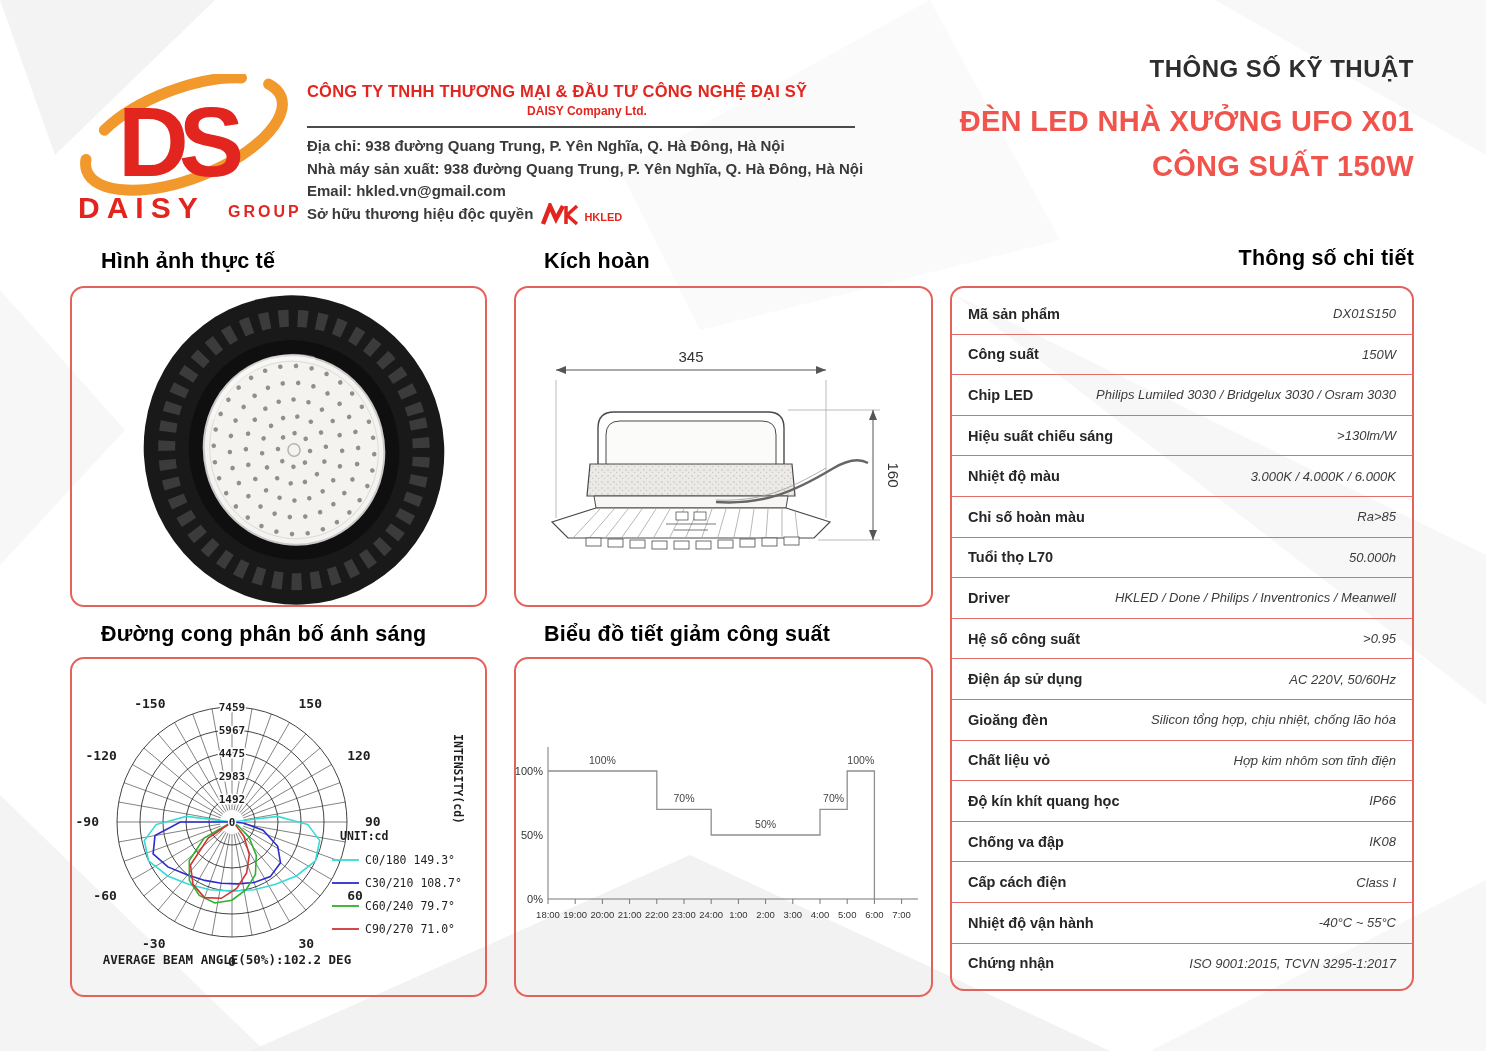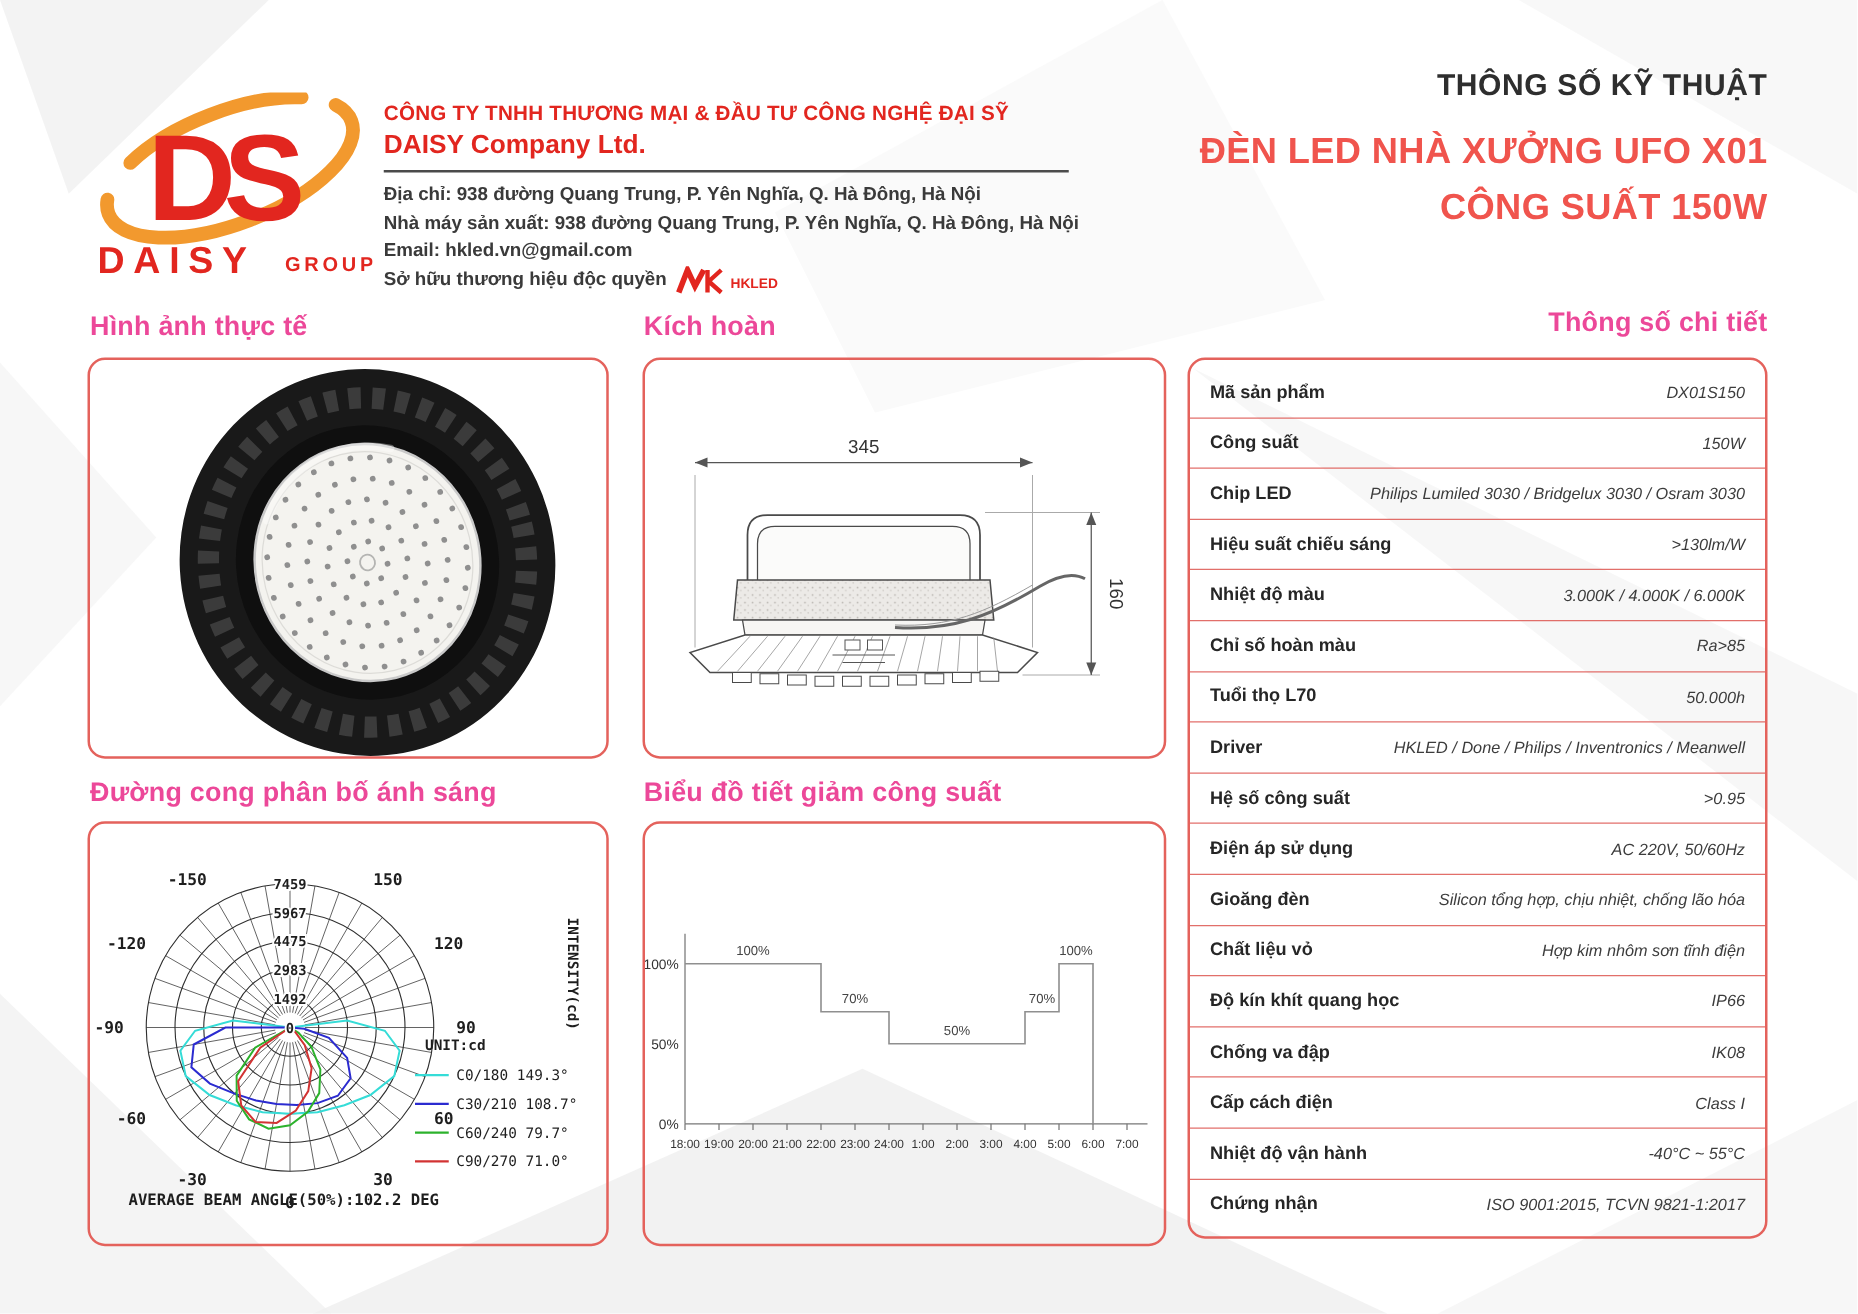"DAISY Company Ltd." .co-name-en { font-size: 21px -> 12px; text-align: none -> center }
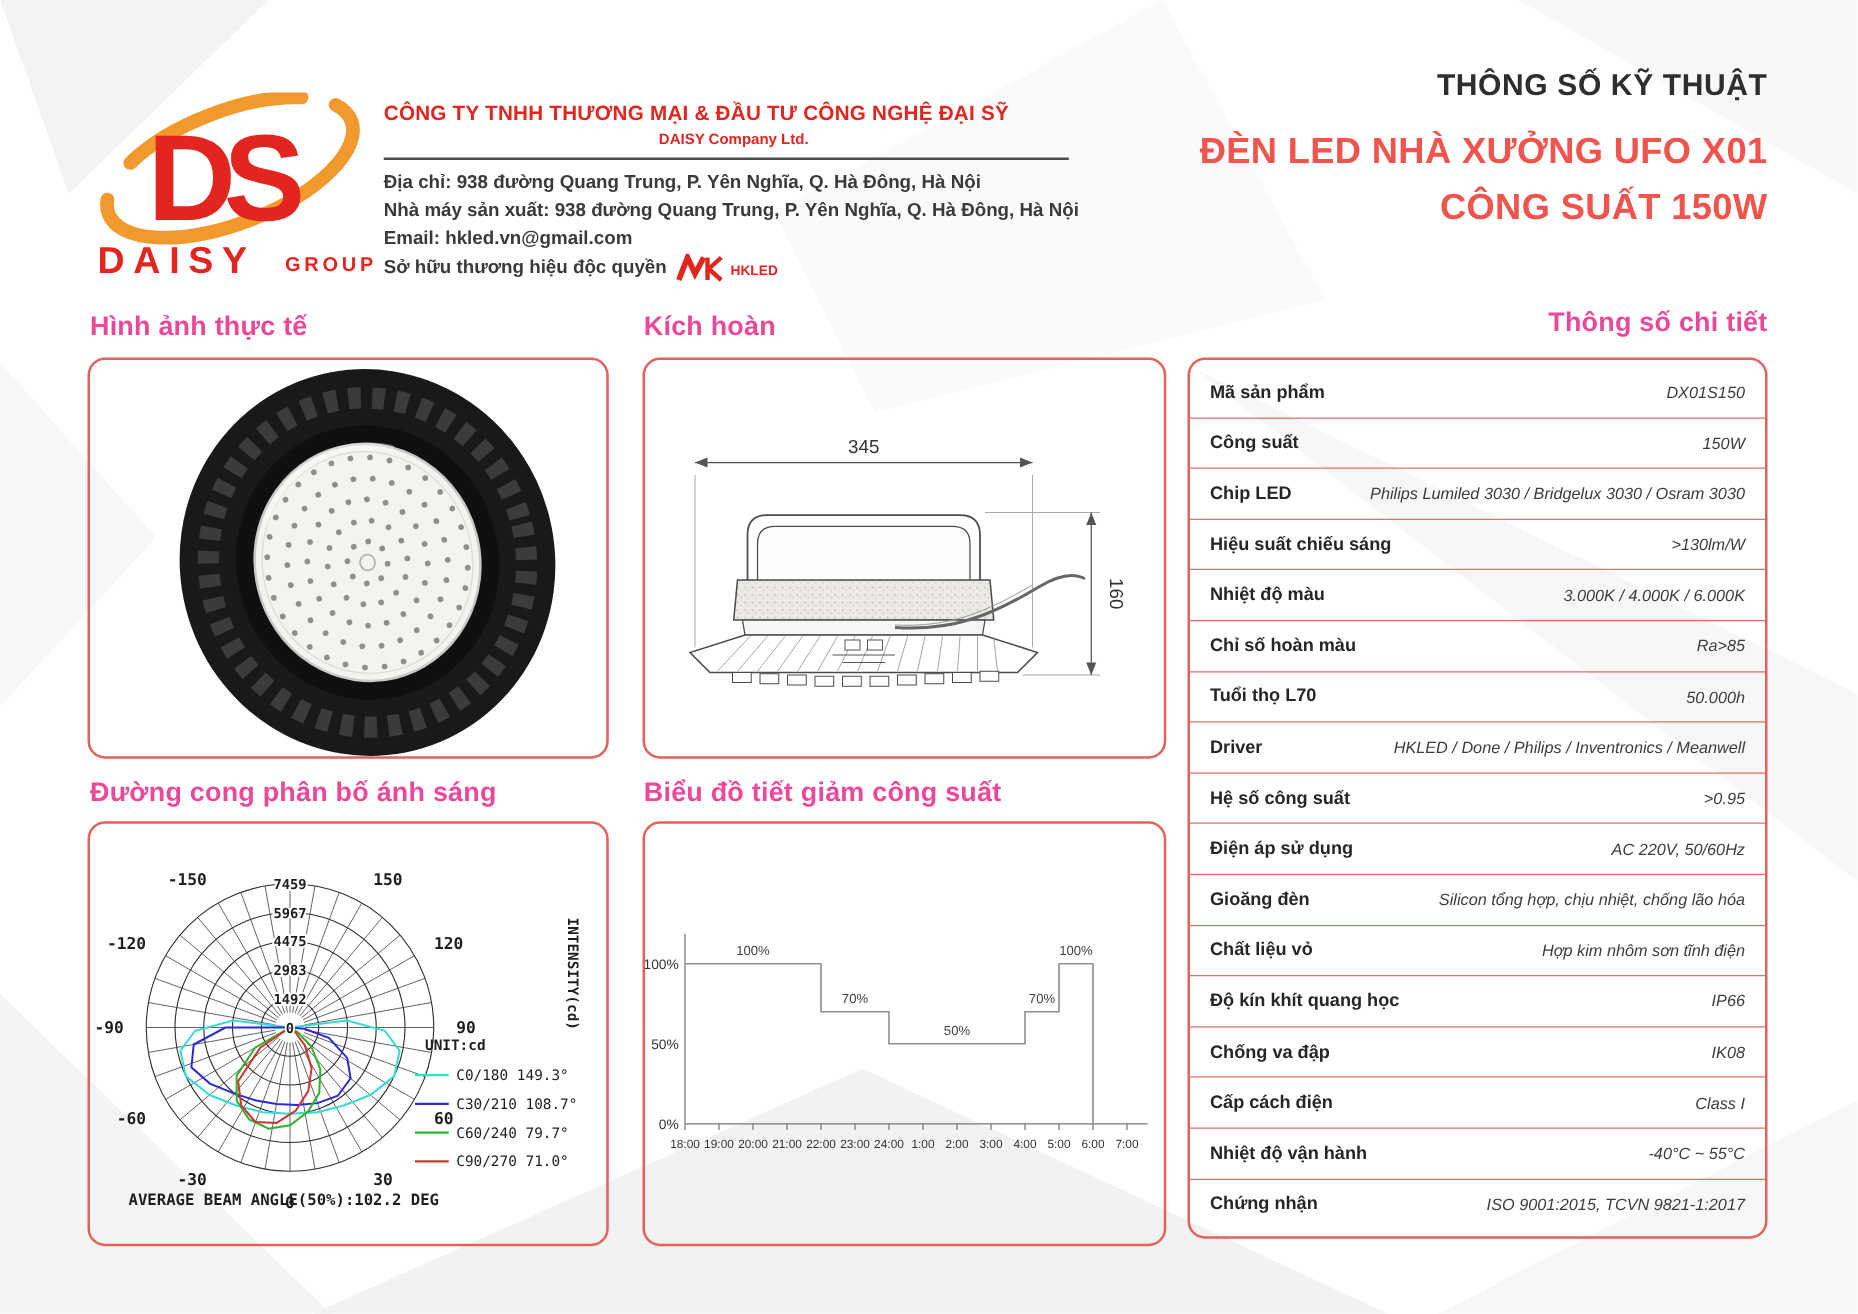"Hình ảnh thực tế" .sec-title { color: #ec4899 -> #000000; margin-left: none -> 29px }
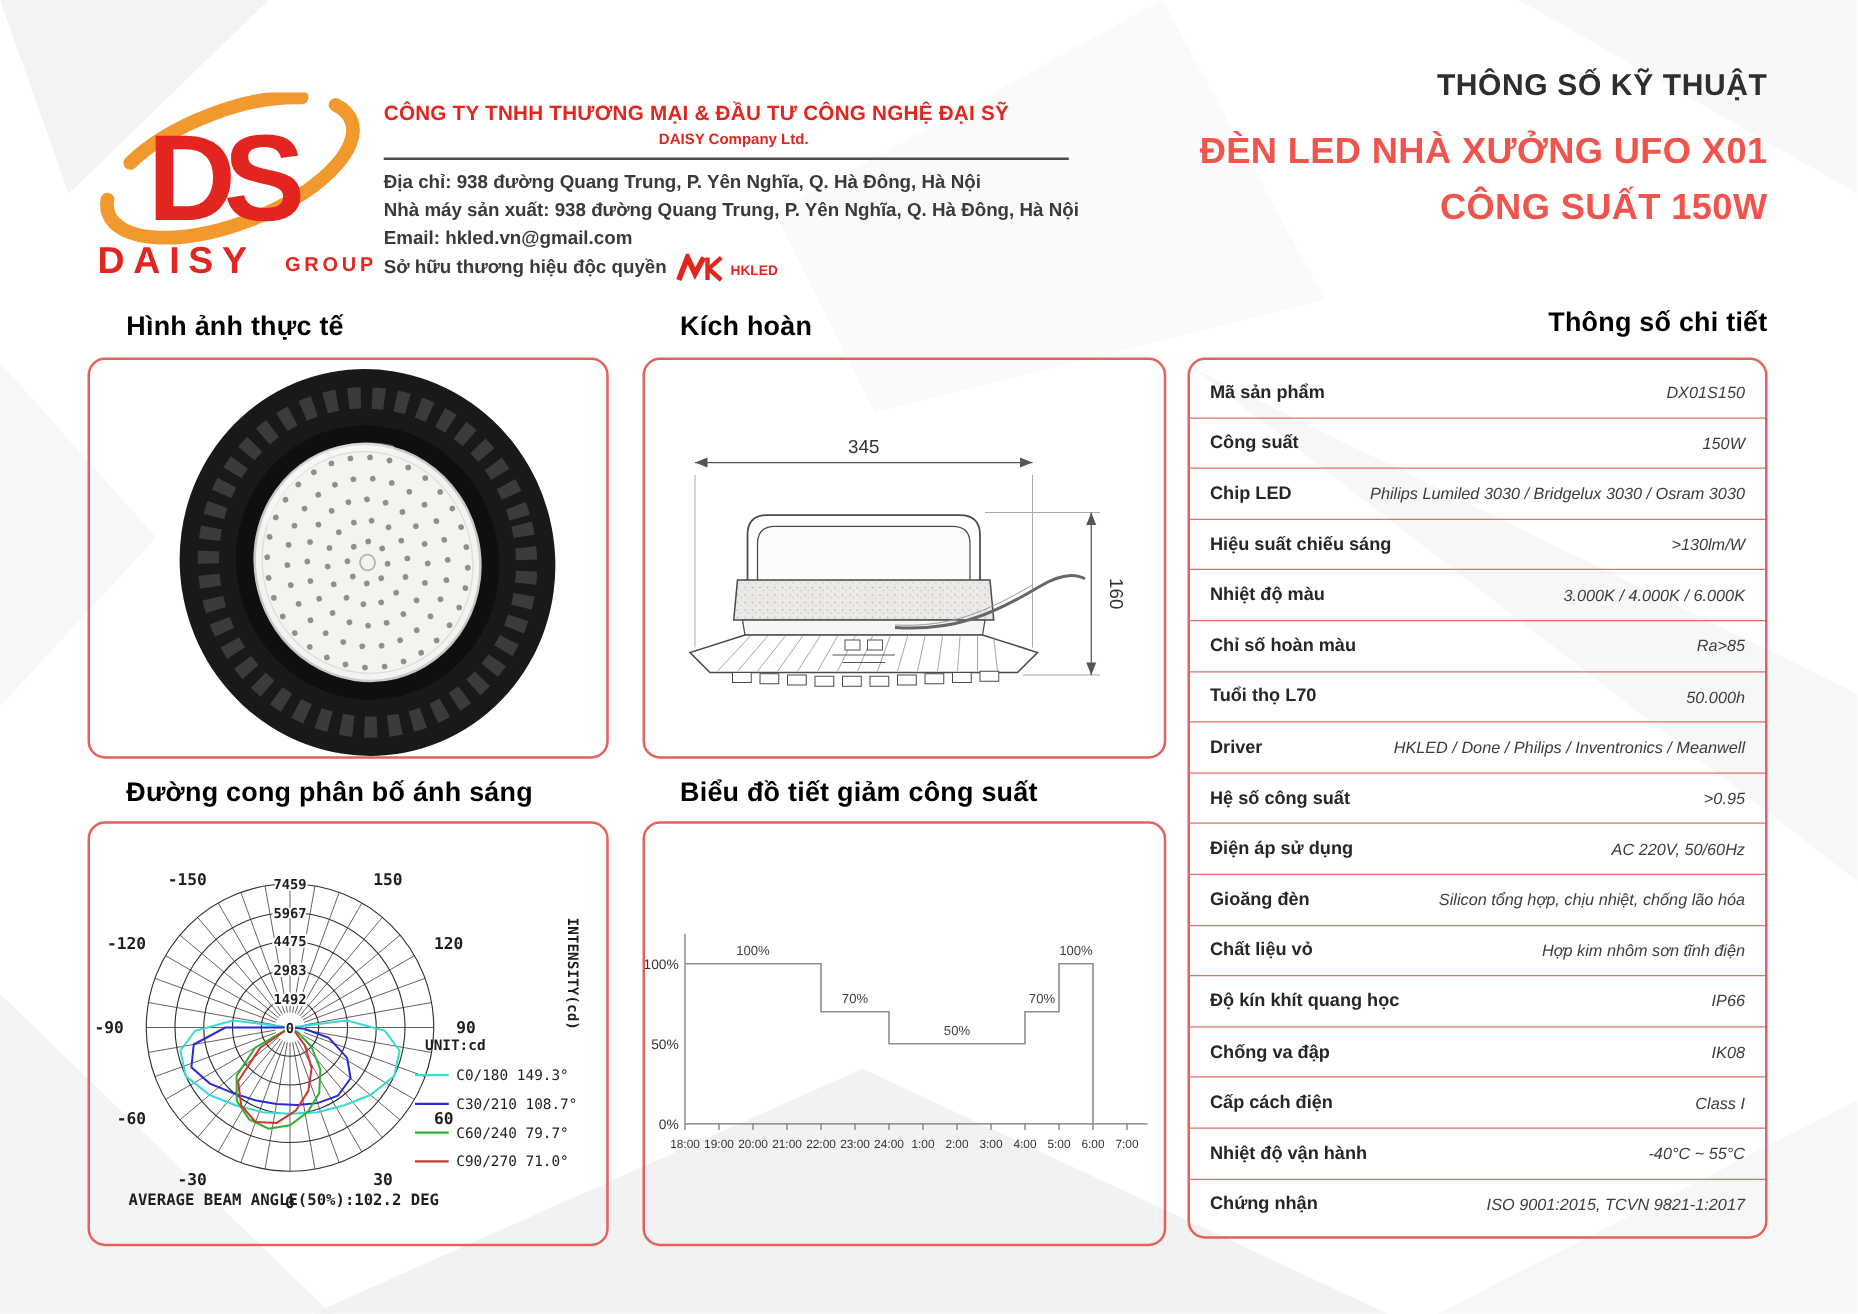"ISO 9001:2015, TCVN 9821-1:2017" span.spec-value { text: 9821-1:2017 -> 3295-1:2017 }
